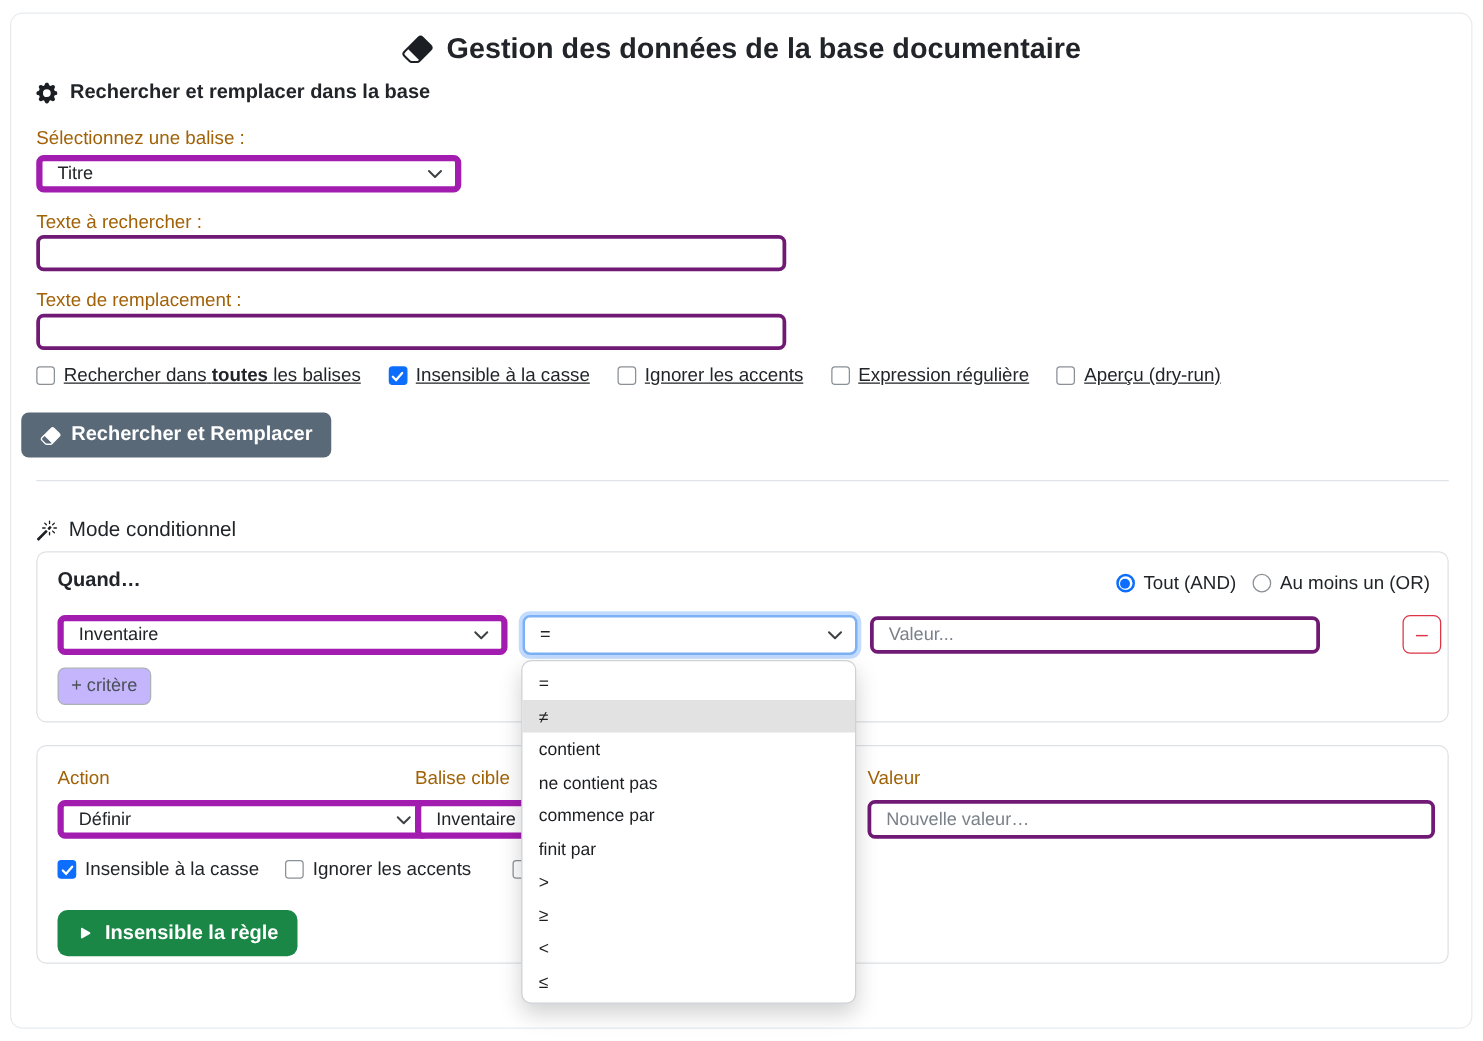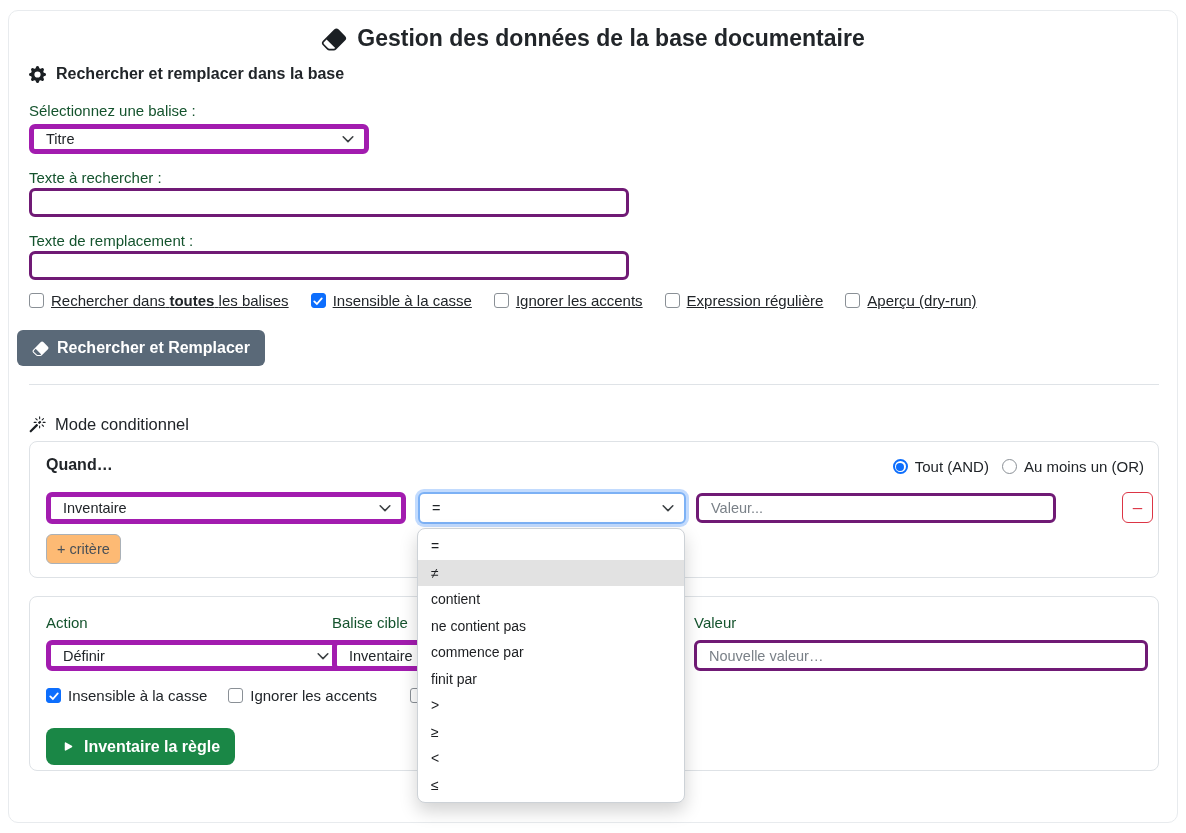"Sélectionnez une balise :" .lbl { color: #14532d -> #a16207 }
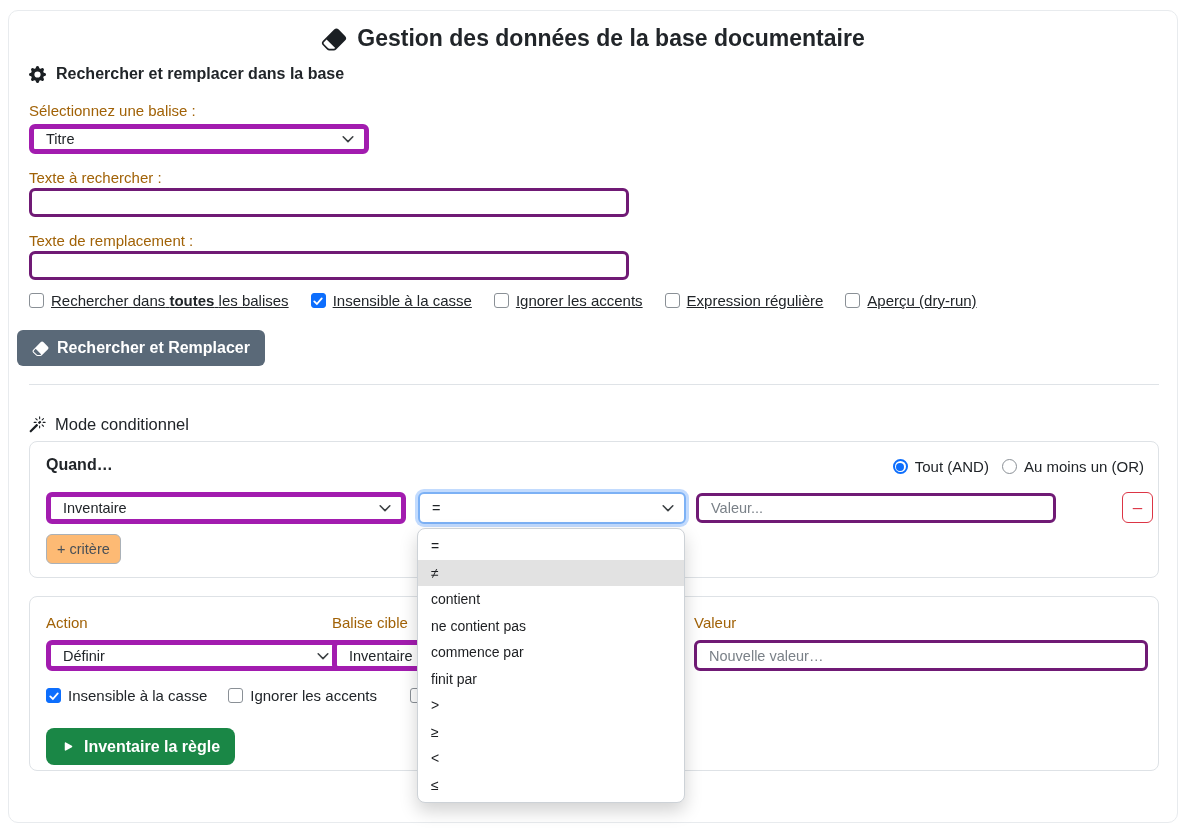"+ critère" .btn-outline { background: #fdba74 -> #c4b5fd }
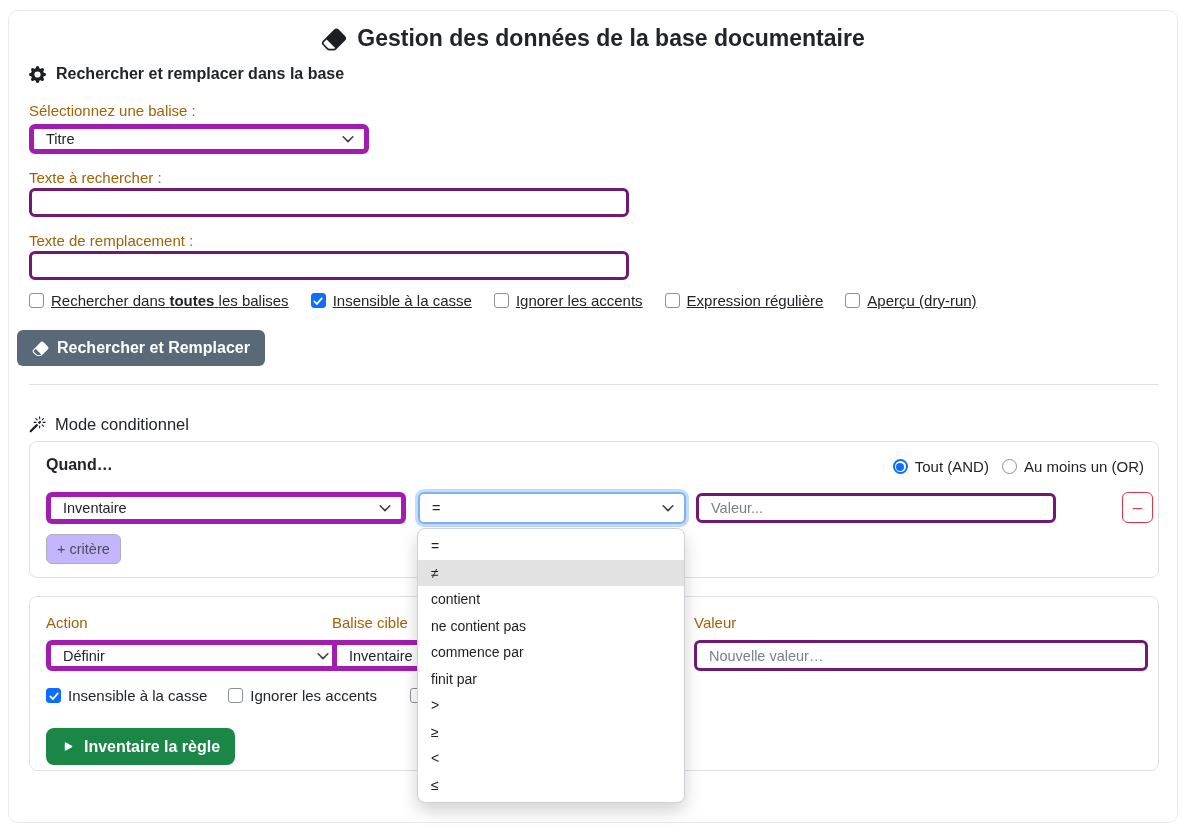"Inventaire la règle" span { text: Inventaire -> Insensible }
